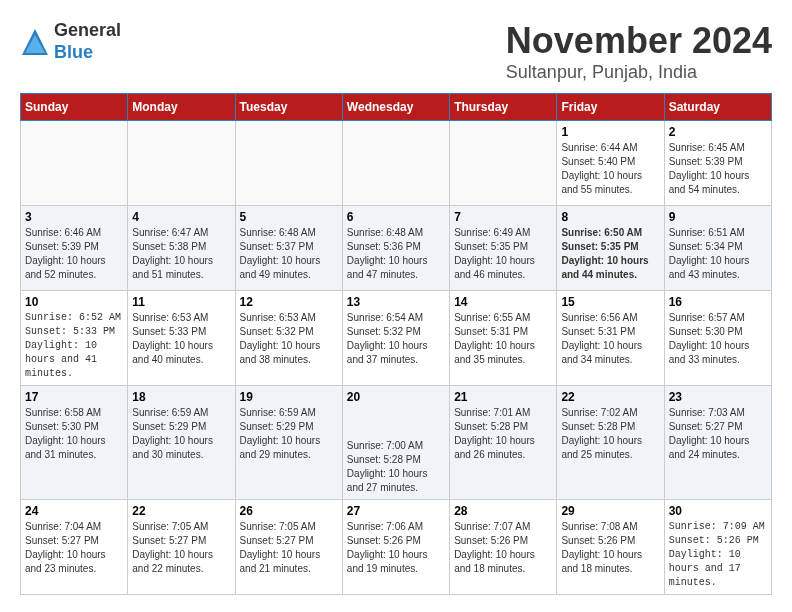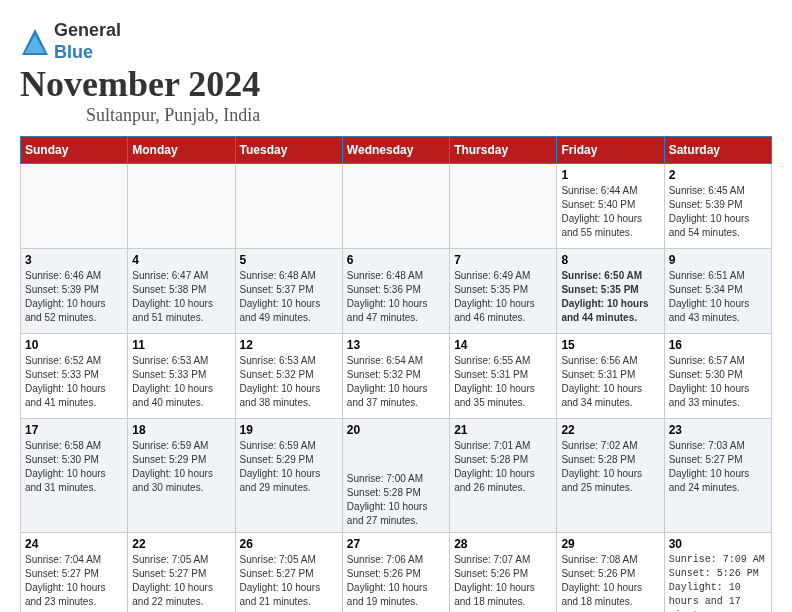"General" .header { flex-direction: column -> none }
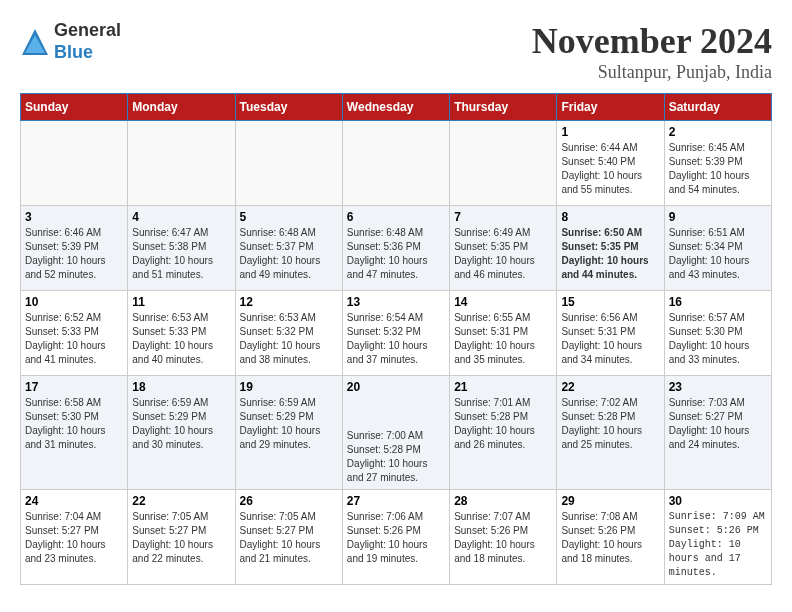"November 2024" .title-block { font-family: Liberation Serif, serif -> none; text-align: right -> left }
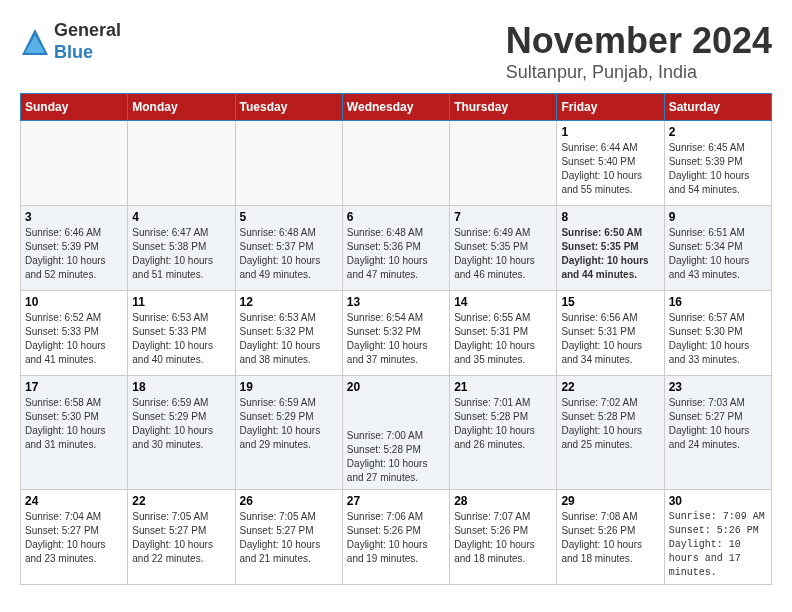"Sunrise: 6:52 AM" div.day-info { font-family: none -> Liberation Mono, monospace }
